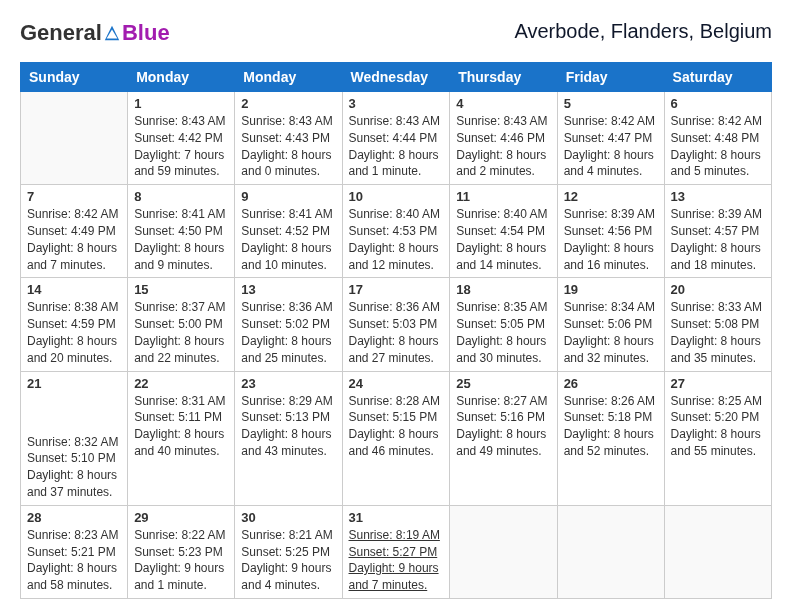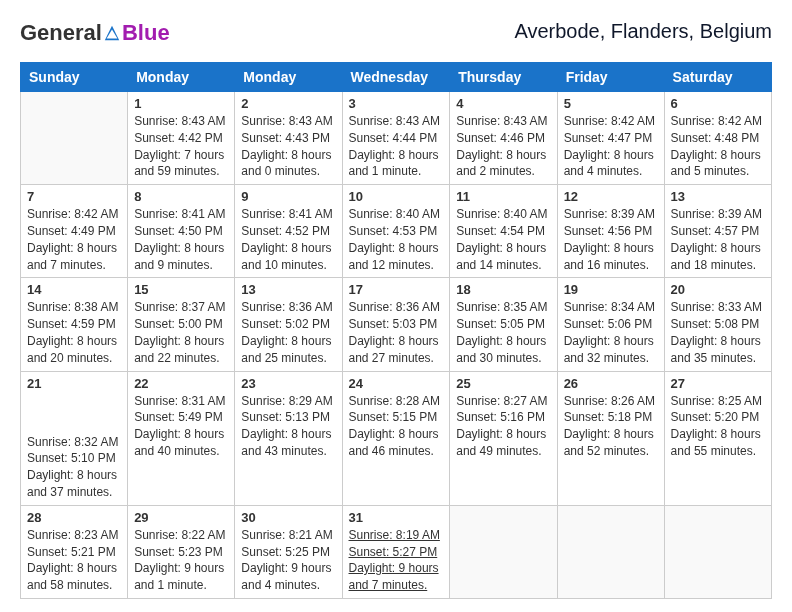"Sunrise: 8:31 AM" div.day-info { text: 5:49 -> 5:11 }
